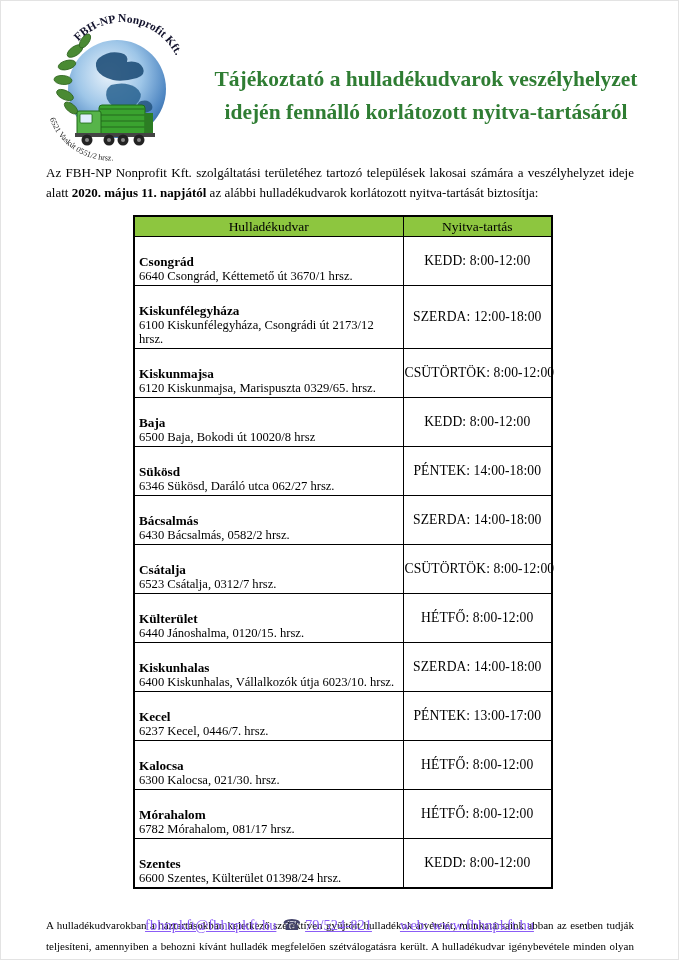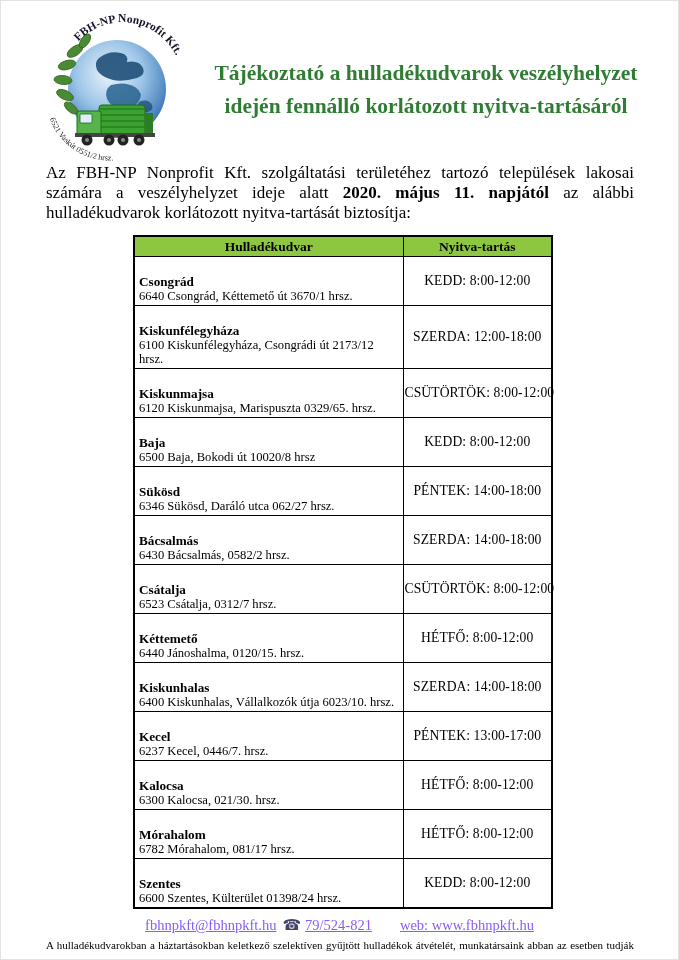"Tájékoztató a hulladékudvarok" .title { top: 56px -> 62px }
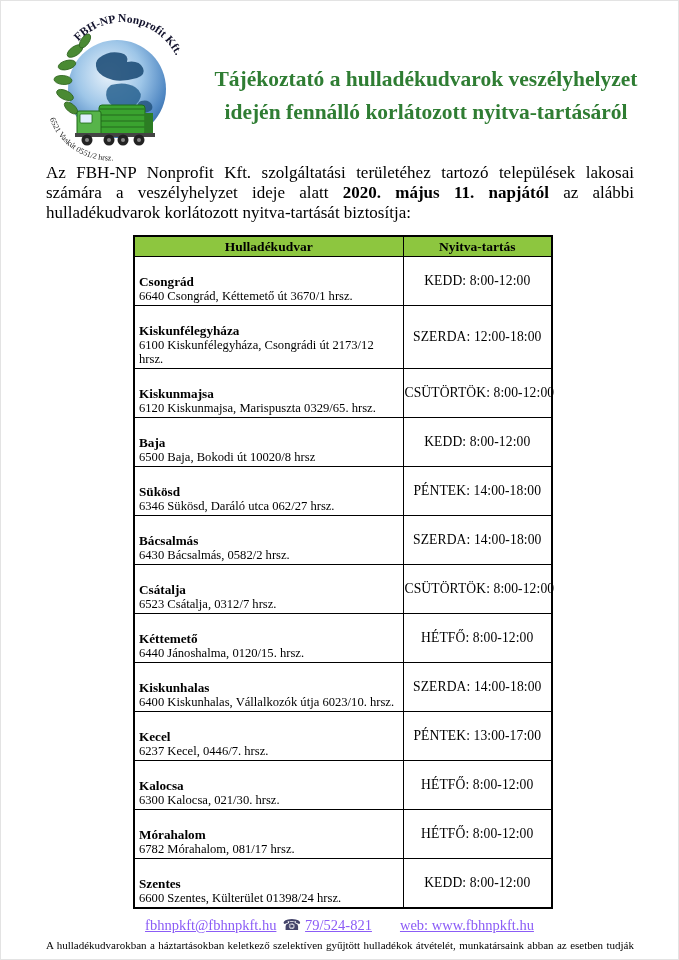"Az FBH-NP Nonprofit Kft. szolgáltatási" .intro { font-size: 17px -> 13px }
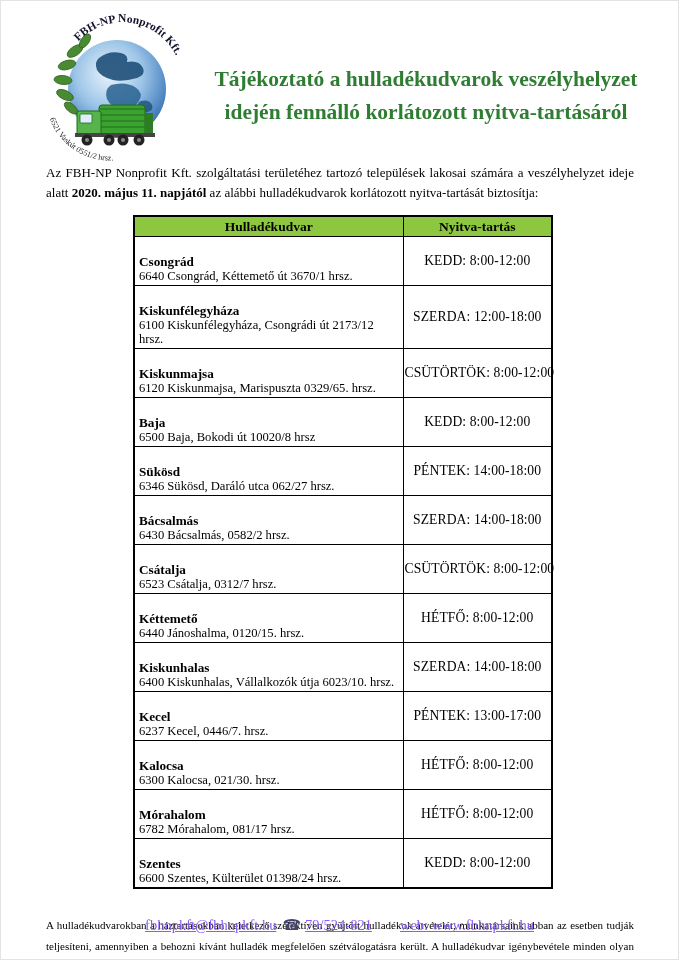"Hulladékudvar" th.hdr { font-weight: bold -> normal }
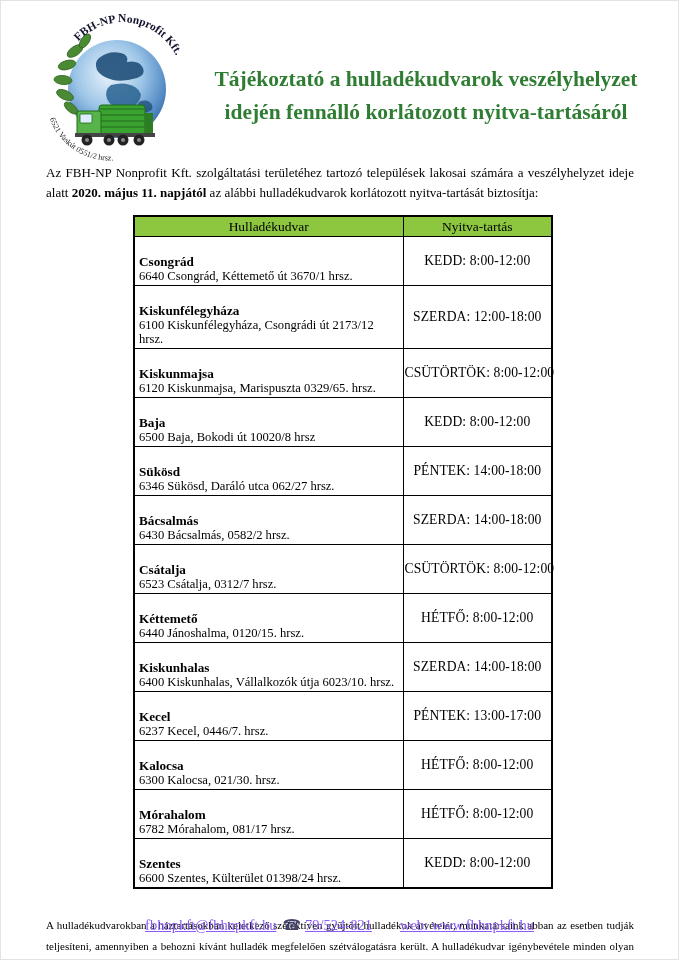"Kéttemető" span.row-name { text: Kéttemető -> Külterület }
